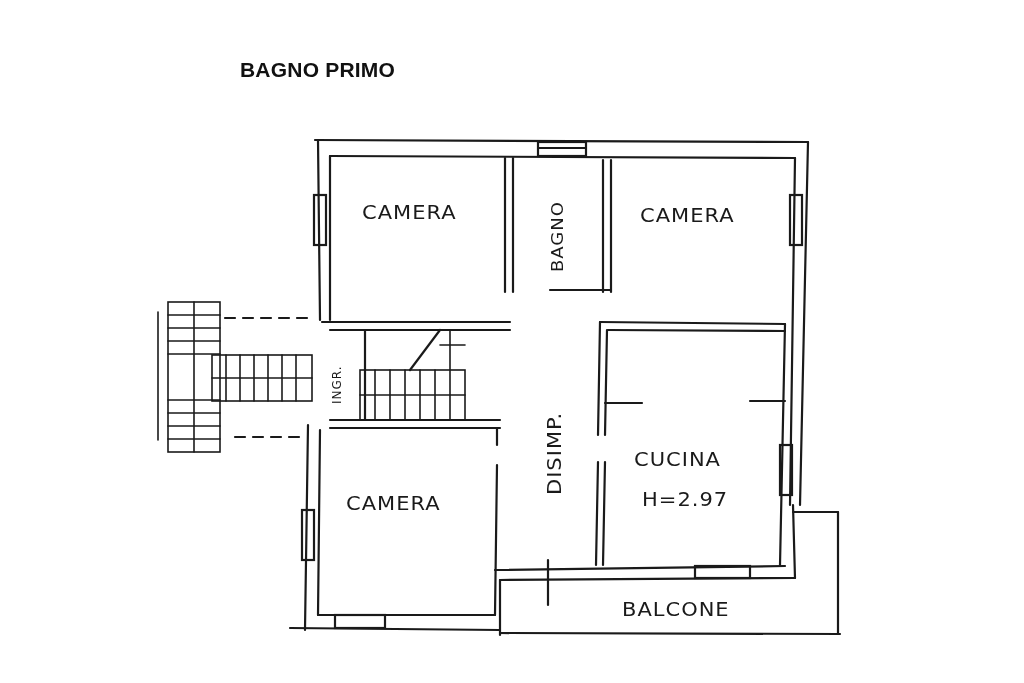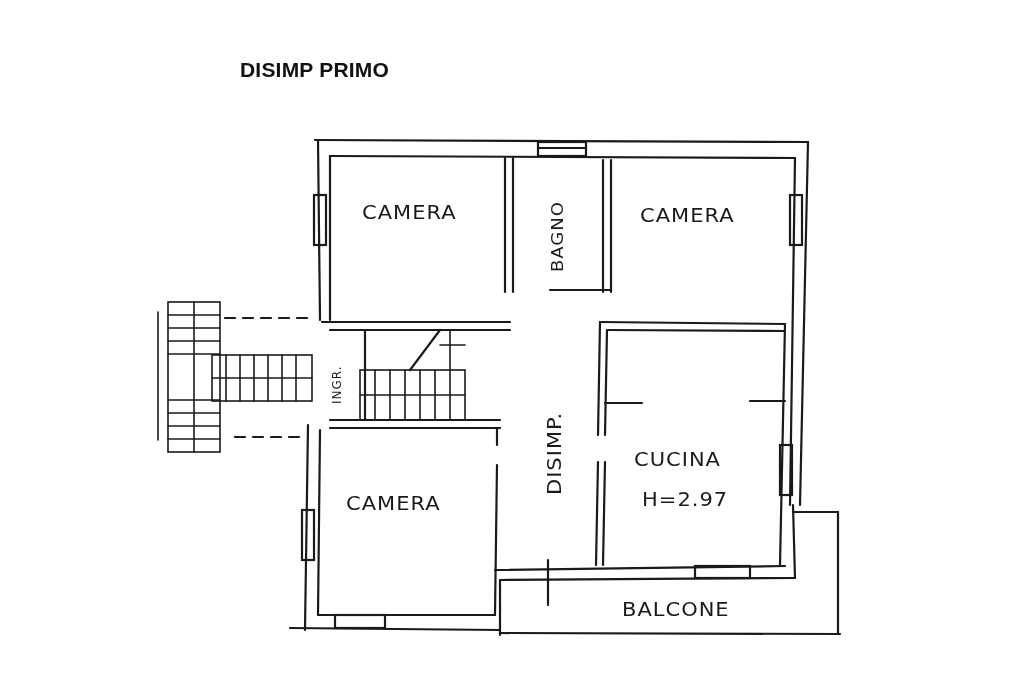"DISIMP PRIMO" div.title { text: DISIMP -> BAGNO }
